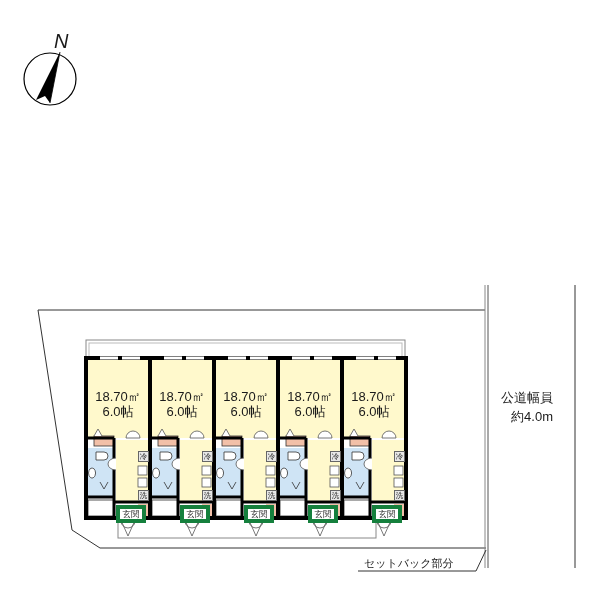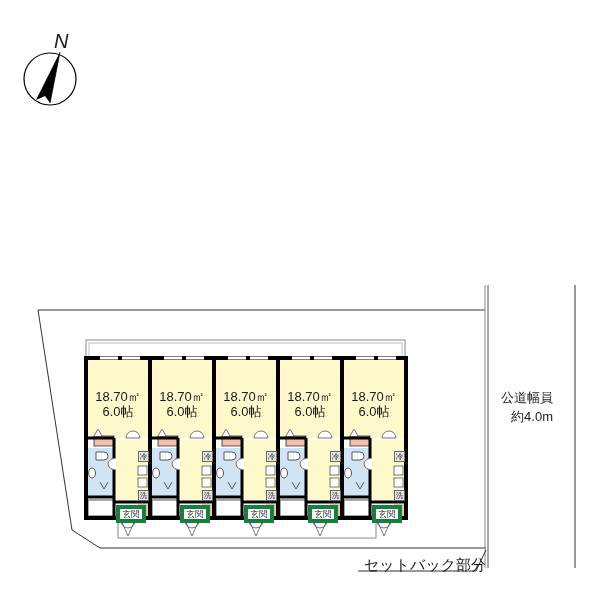"セットバック部分" .setback { font-size: 15px -> 11px }
